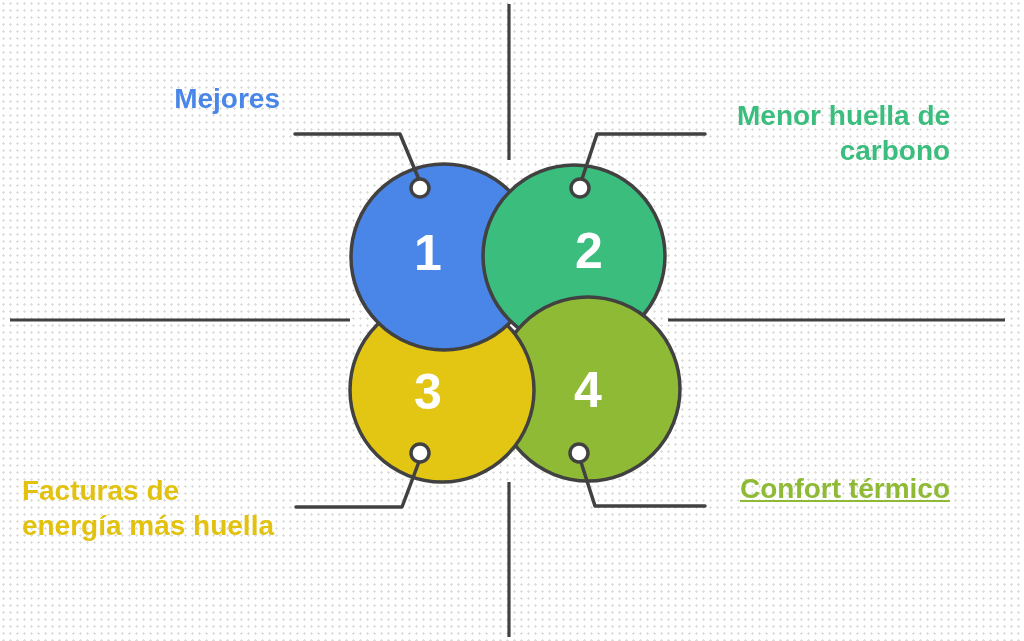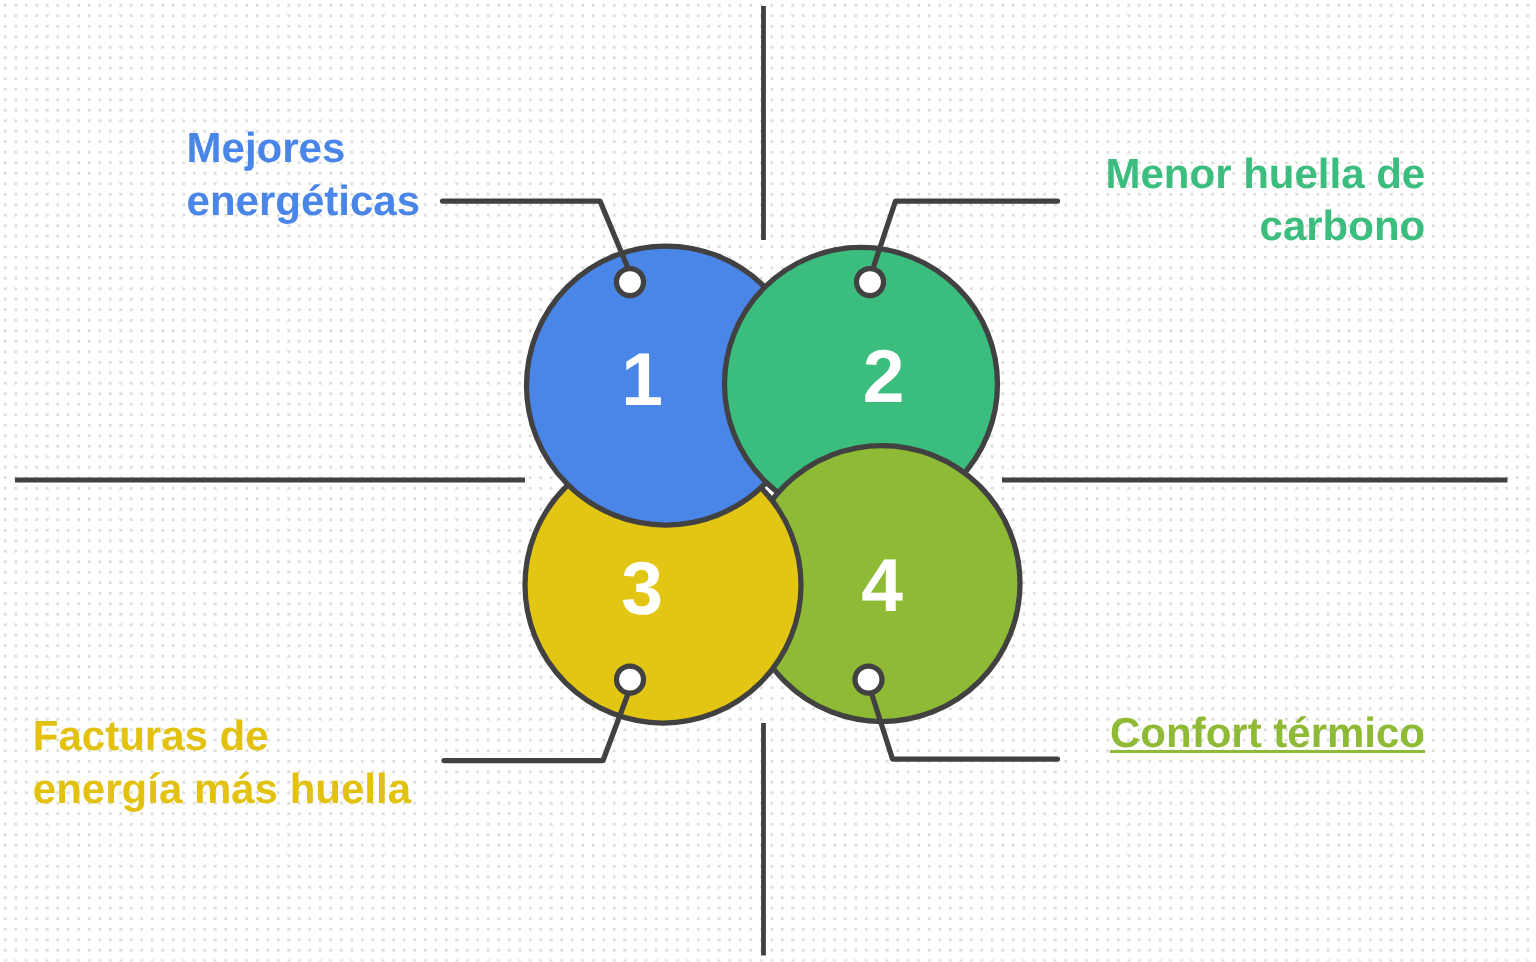"energéticas" div.line { html: <div>energéticas</div> -> none }
